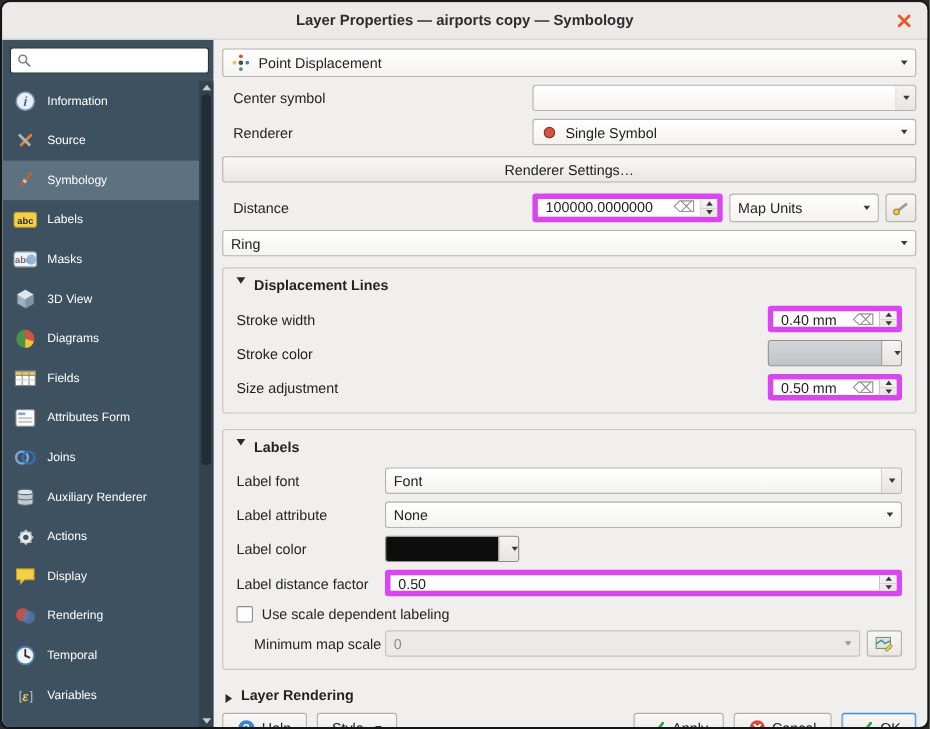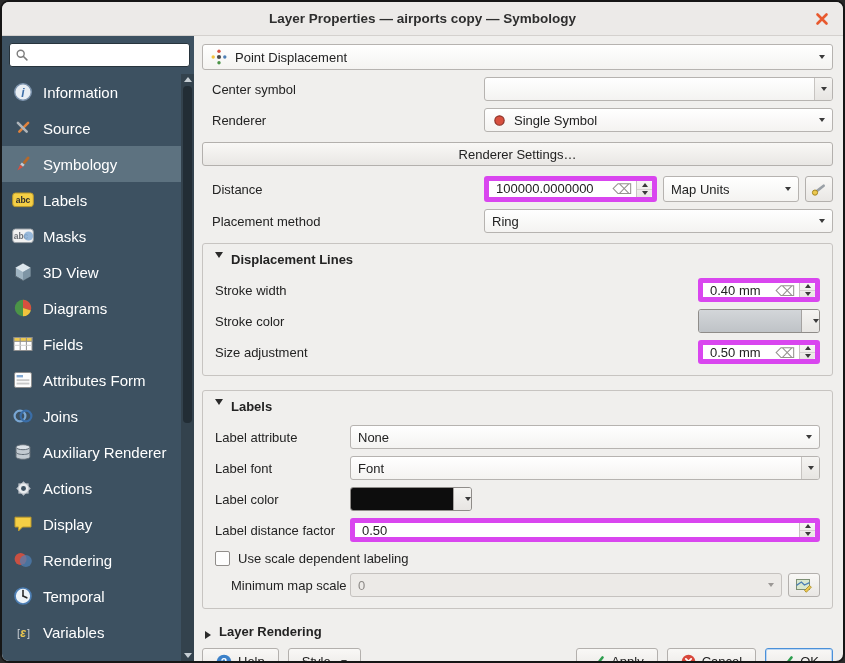"Information" .nav-lbl { font-size: 15px -> 11px }
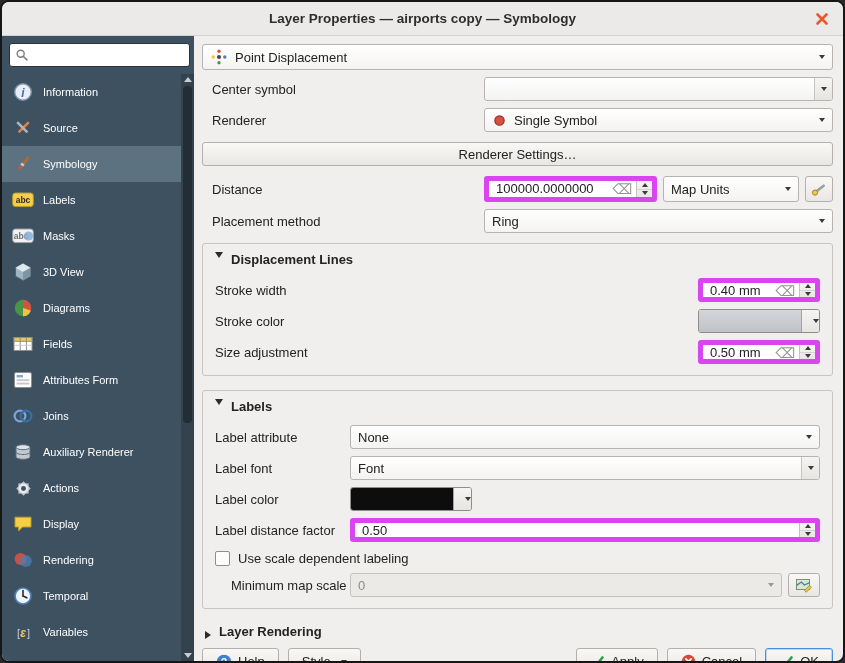"Placement method" div.lbl { html: <div>Placement method</div> -> none }
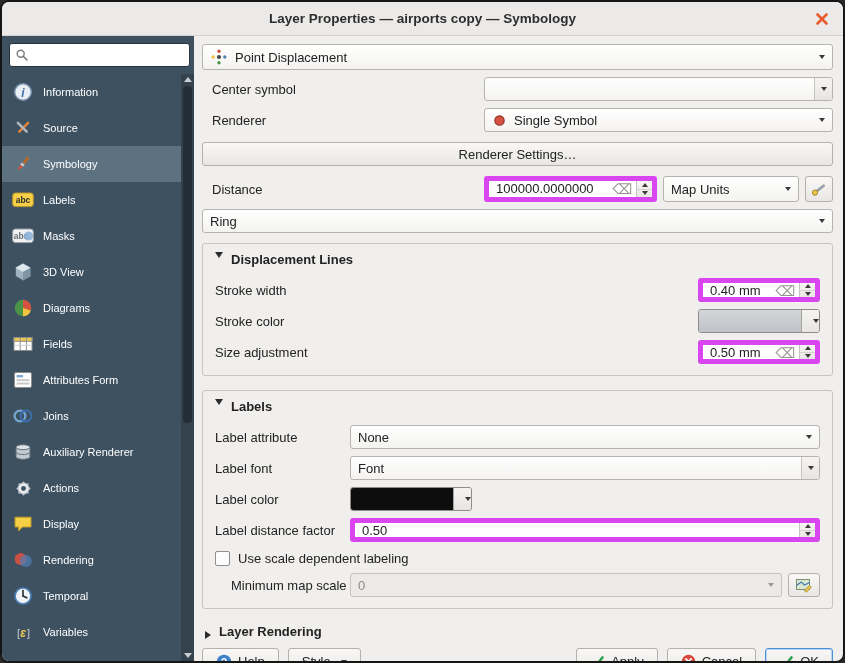"Label attribute" div.row { order: before "Label font" -> after "Label font" }
